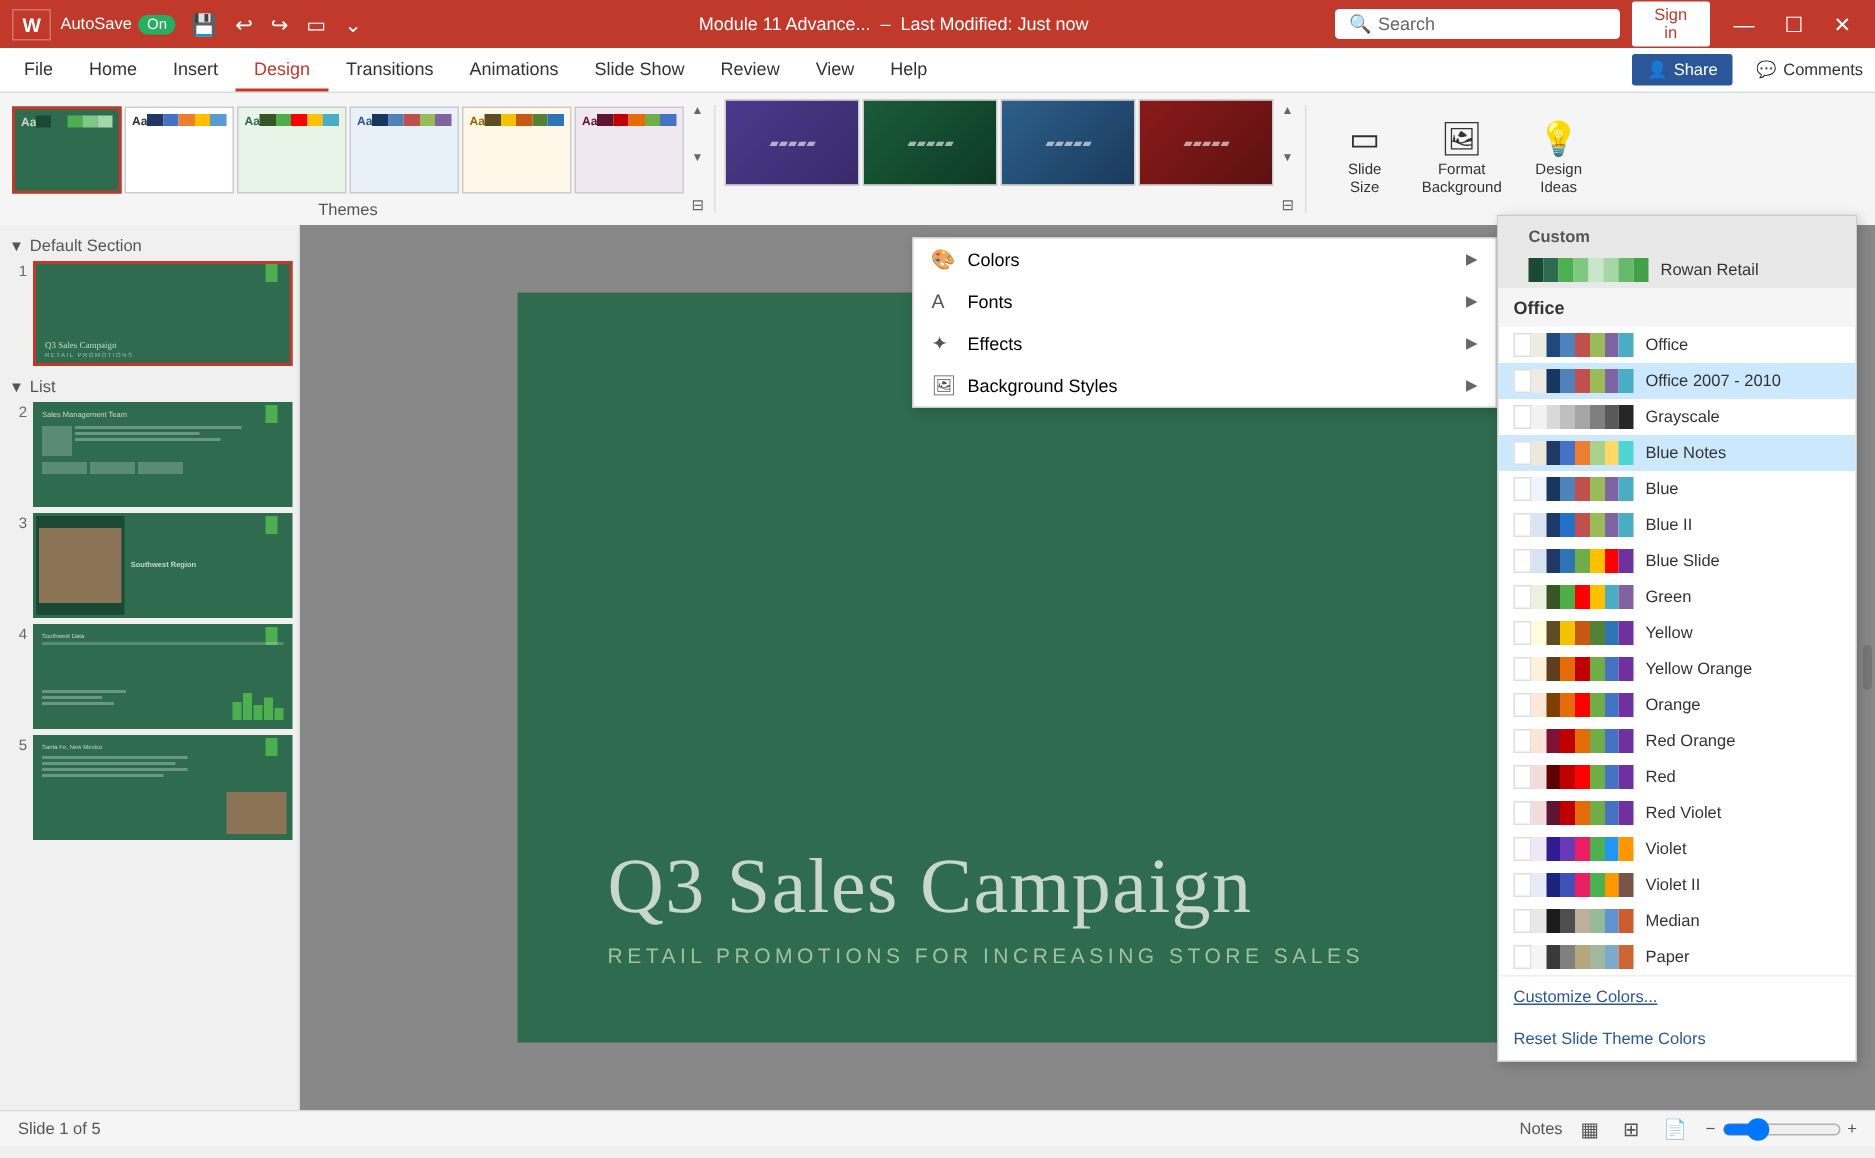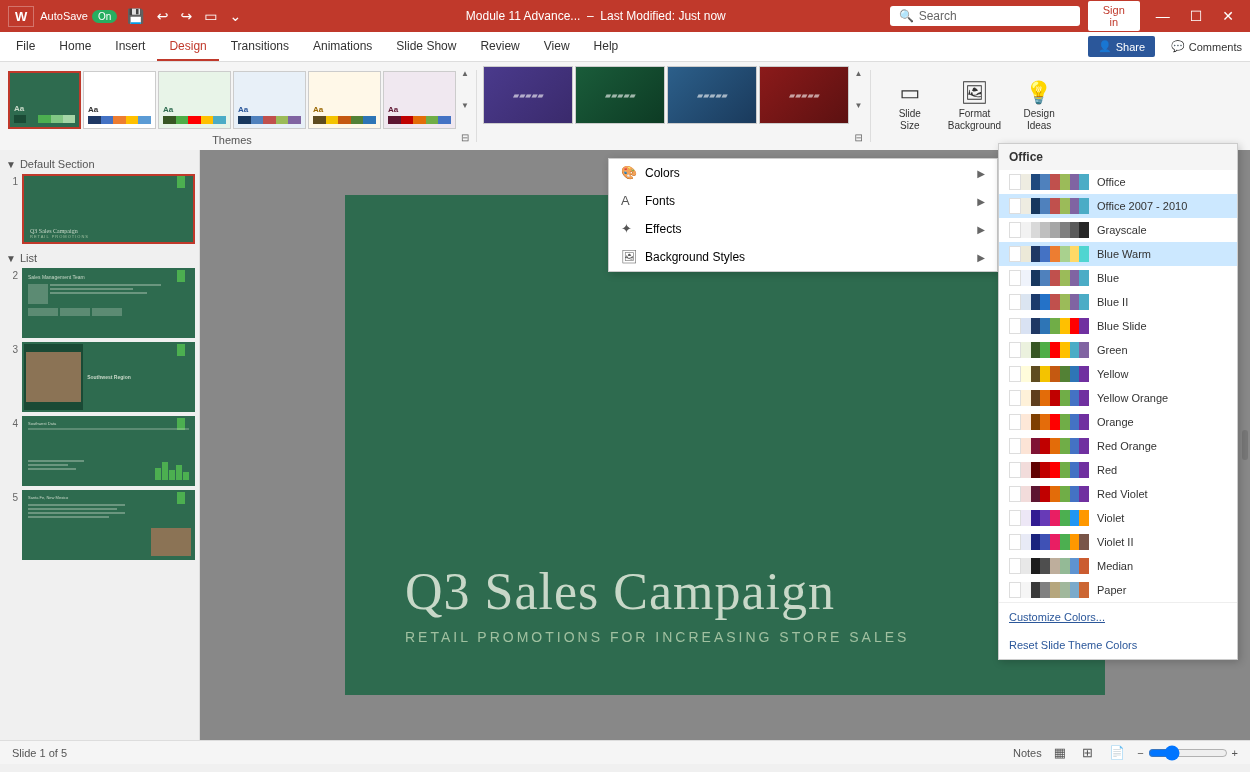"Aa" .theme-preview { flex-direction: column -> none }
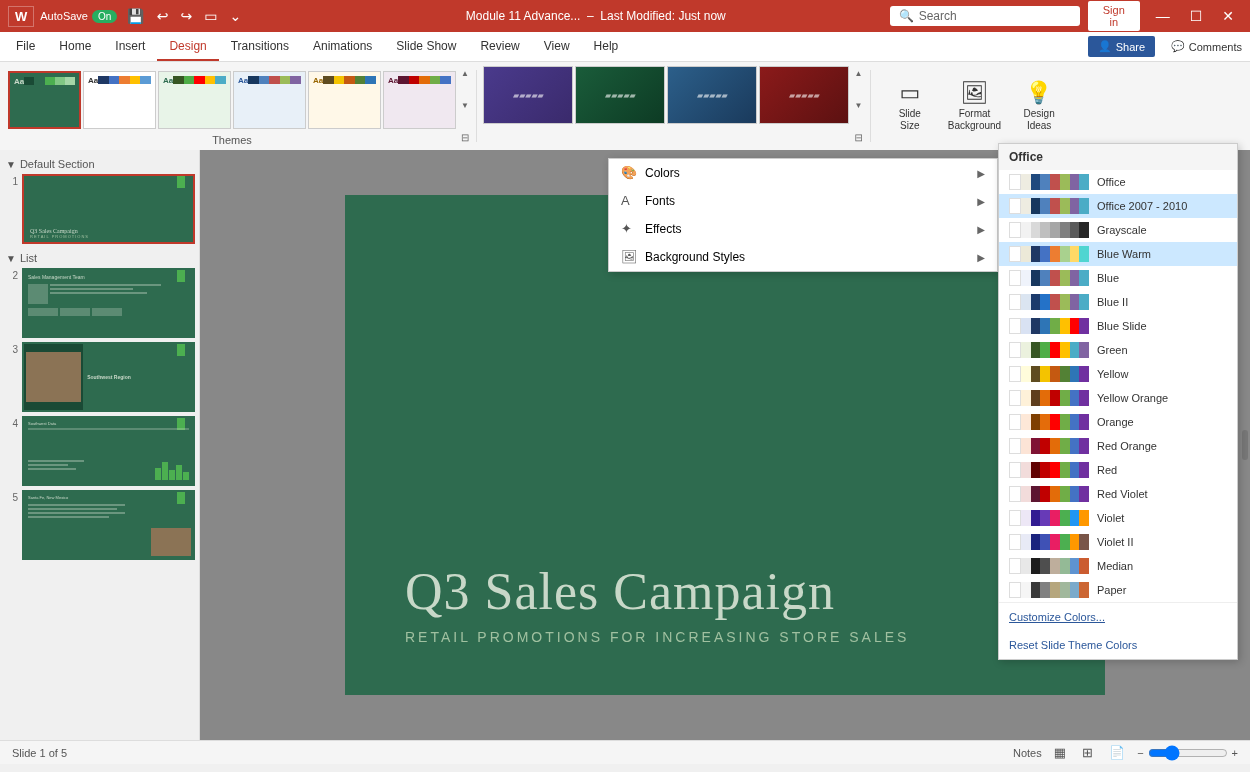"Custom" div { html: none -> <div> <div>Custom</div> <div> <div> <div></div> <div></div> <div></div> <div></div> <div></div> <div></div> <div></div> <div></div> </div> <span>Rowan Retail</span> </div> </div> }
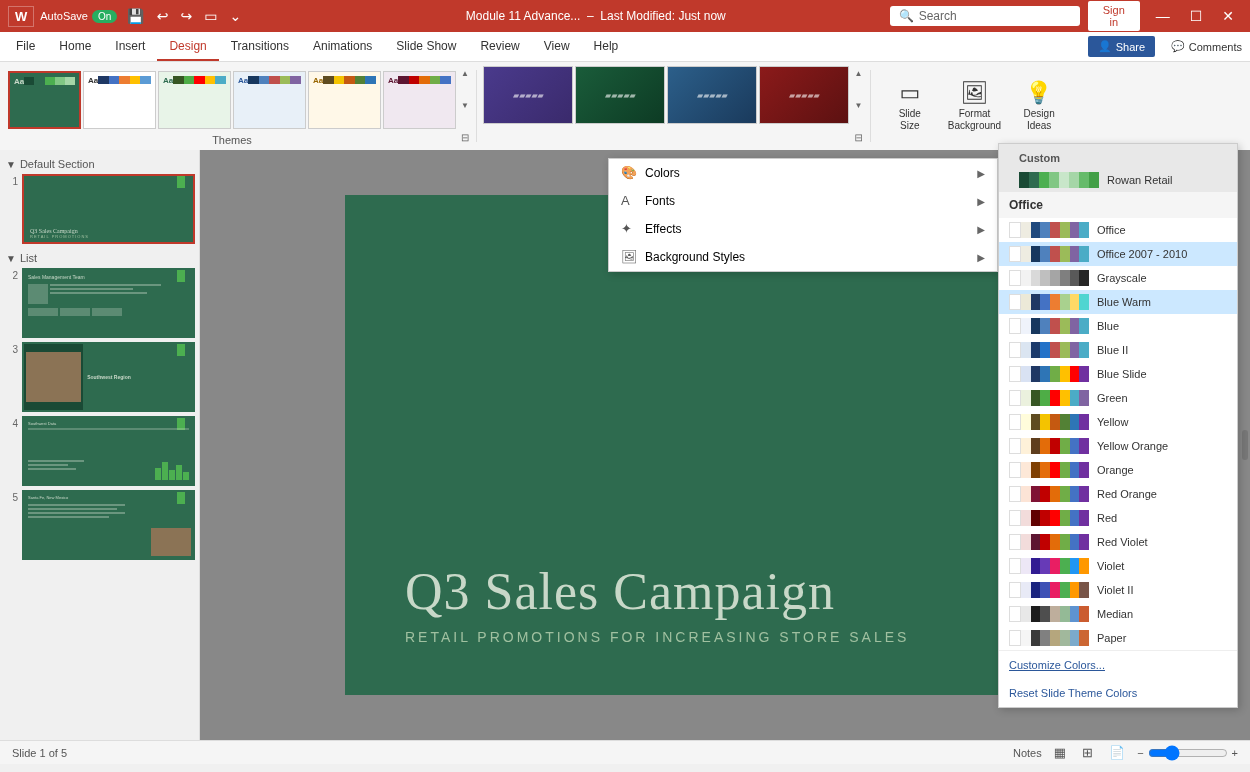"Blue Warm" span.color-name { text: Warm -> Notes }
